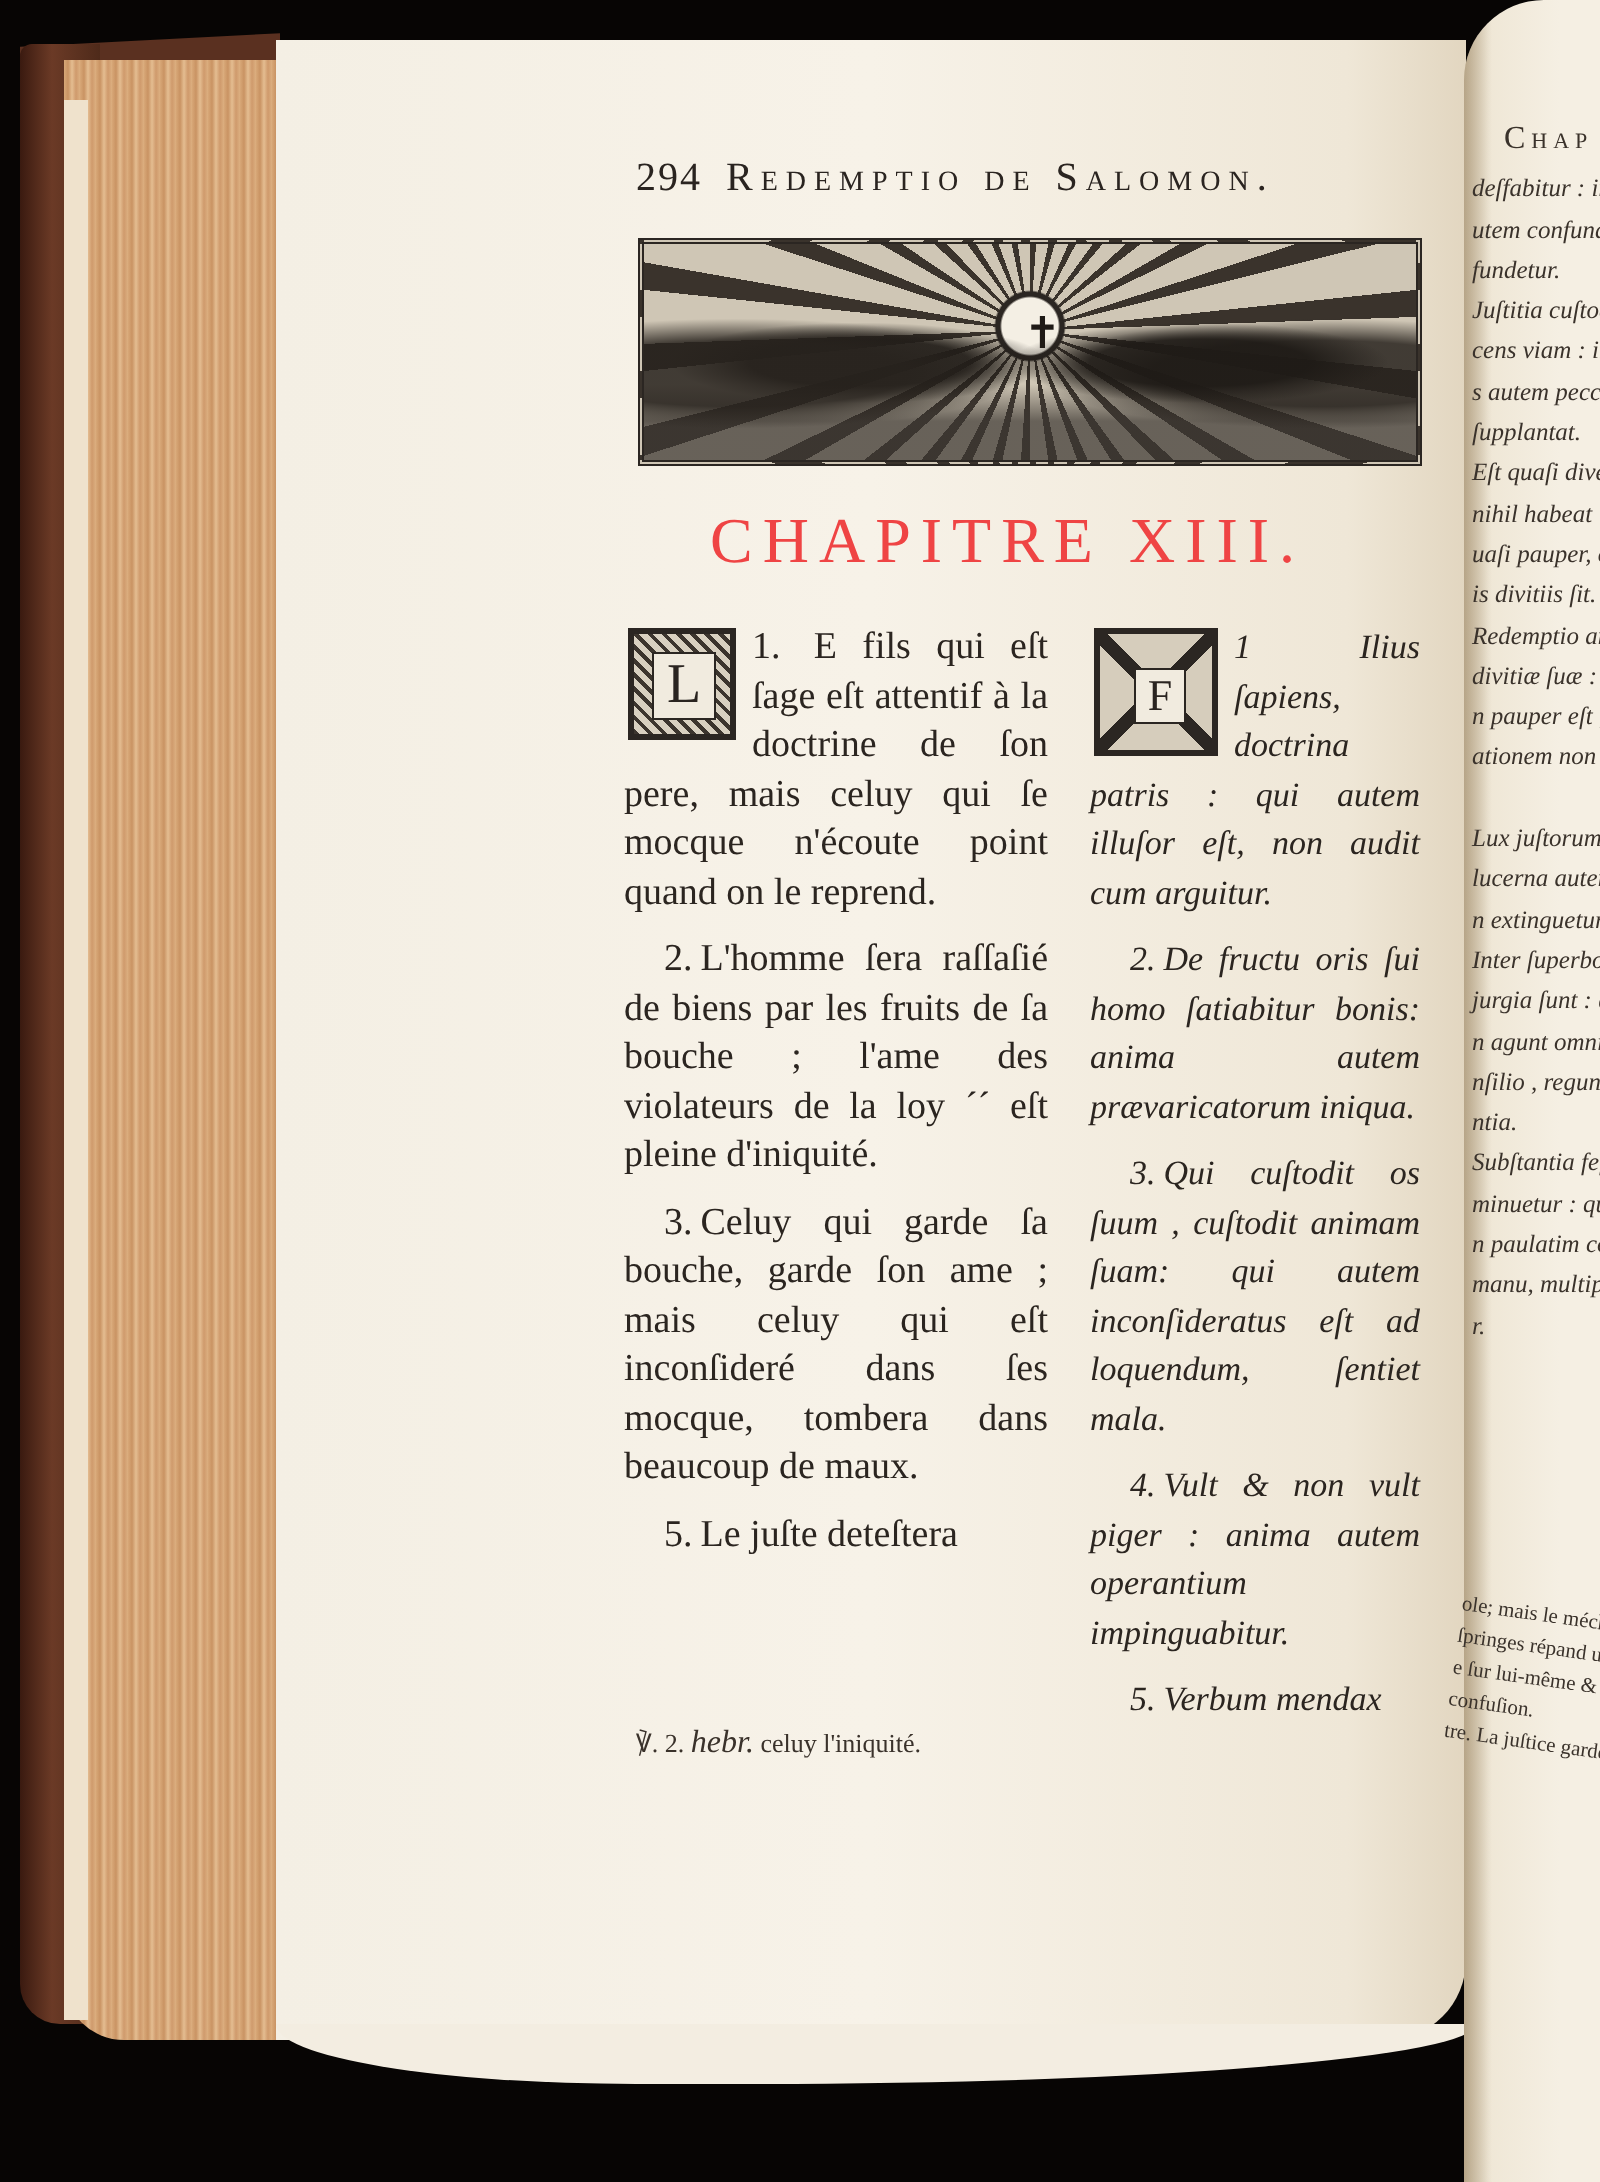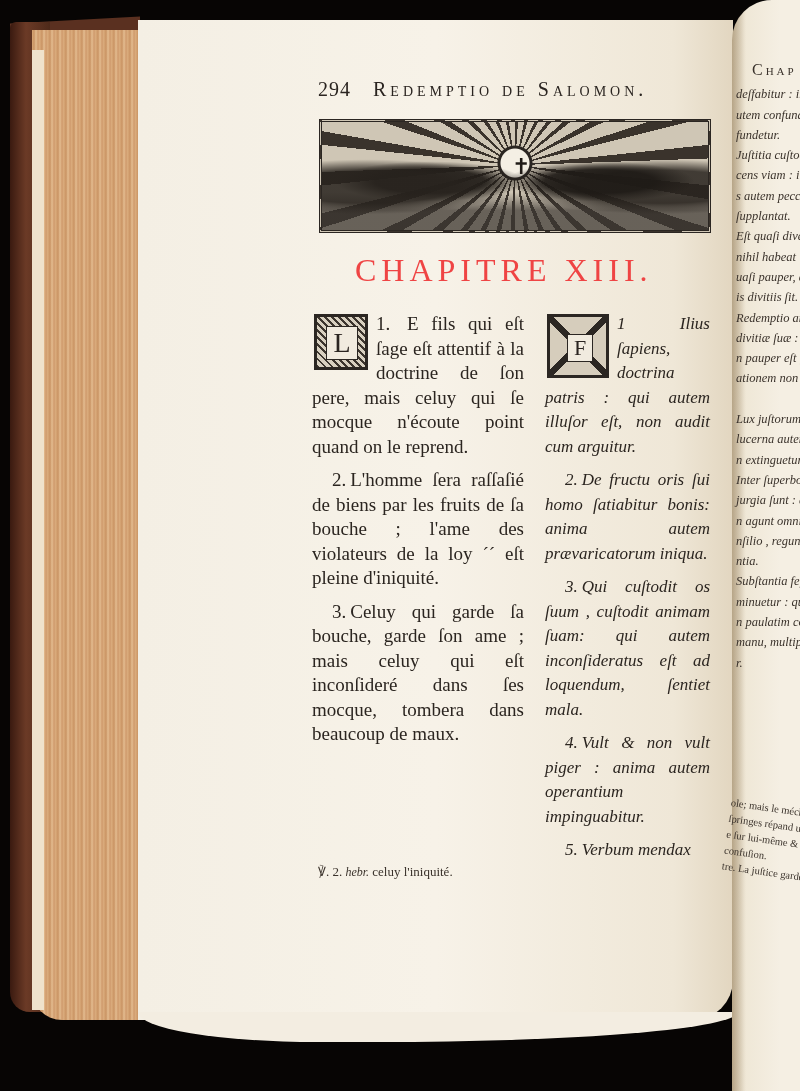"294" .running-head .pg { margin-right: 16px -> 6px }
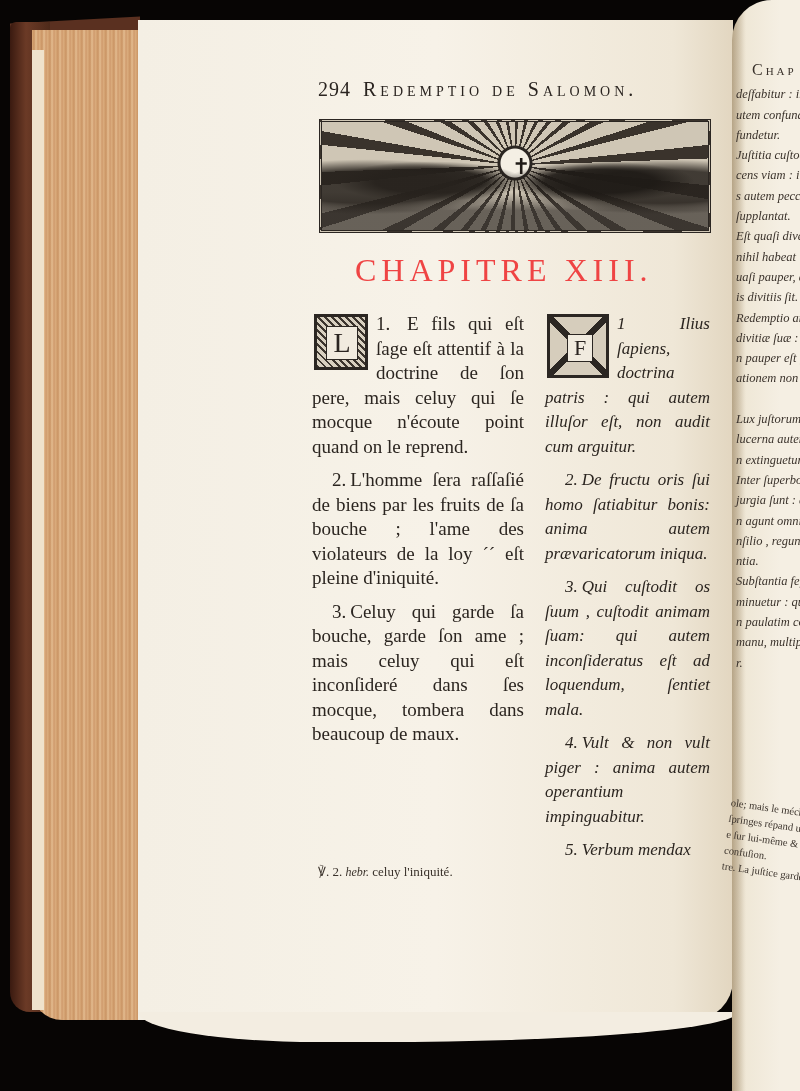"5. Le juſte deteſtera" p.verse { html: none -> <p><span>5.</span><span>Le juſte deteſtera</span></p> }
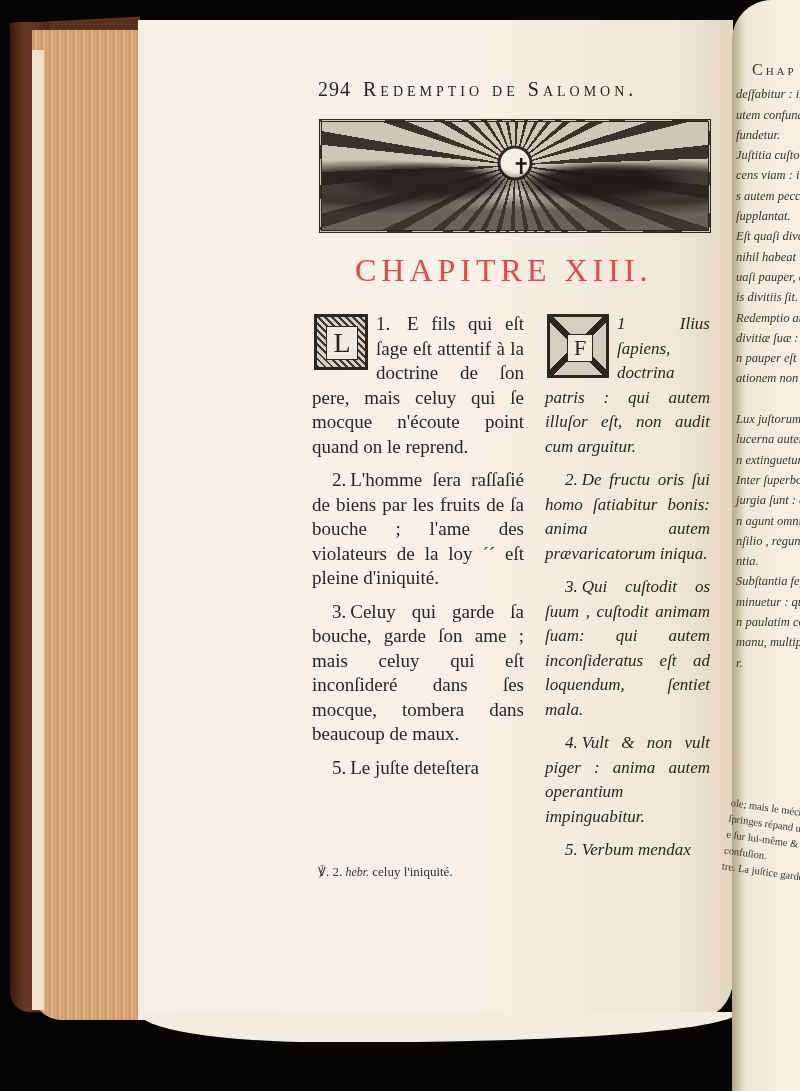"hebr." .footnote i { font-size: 12px -> 16px }
